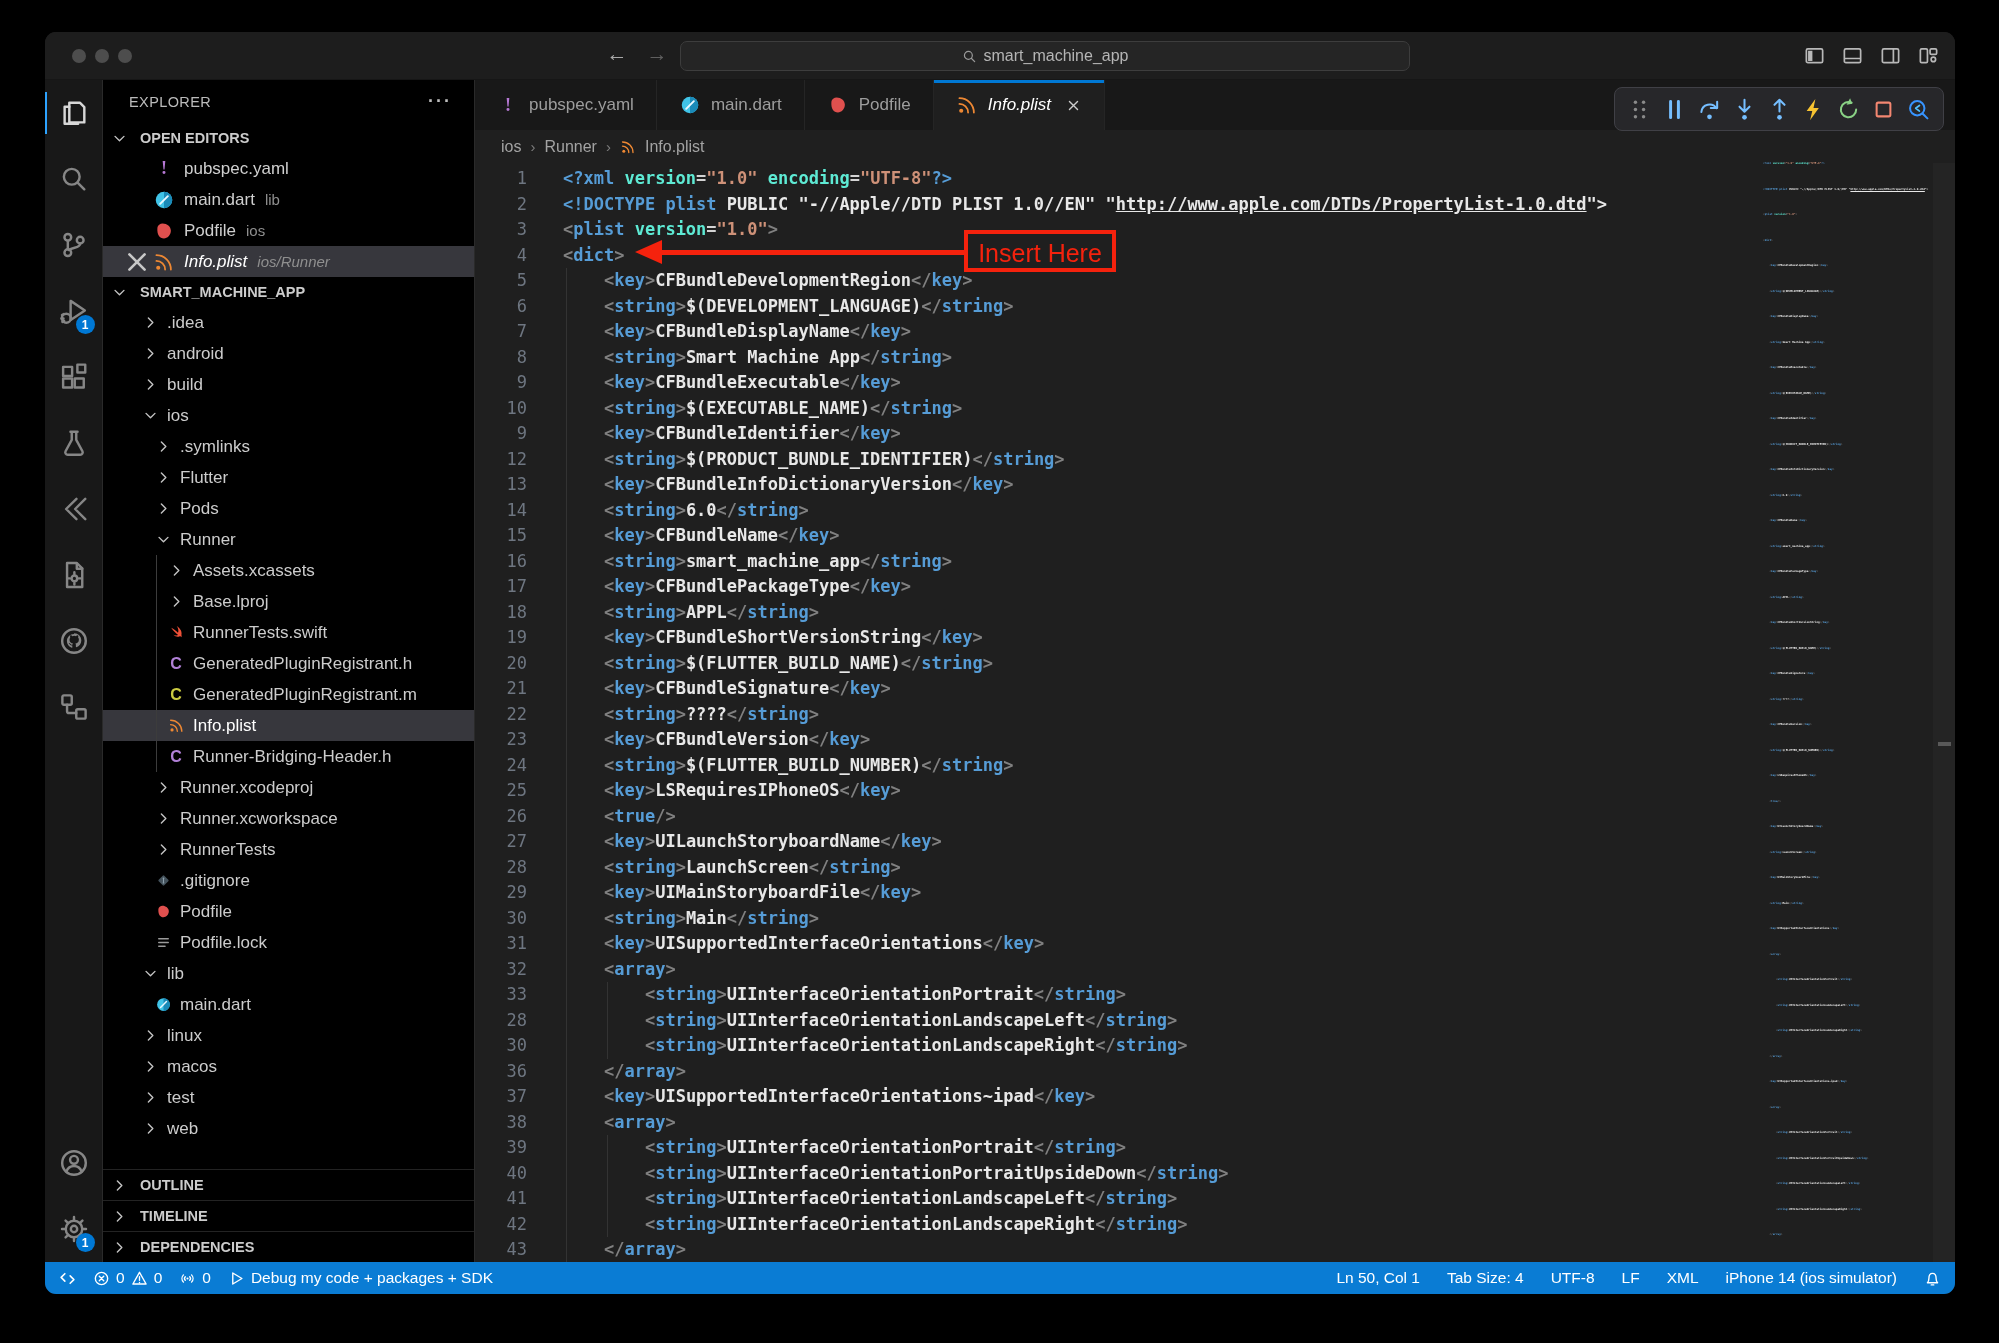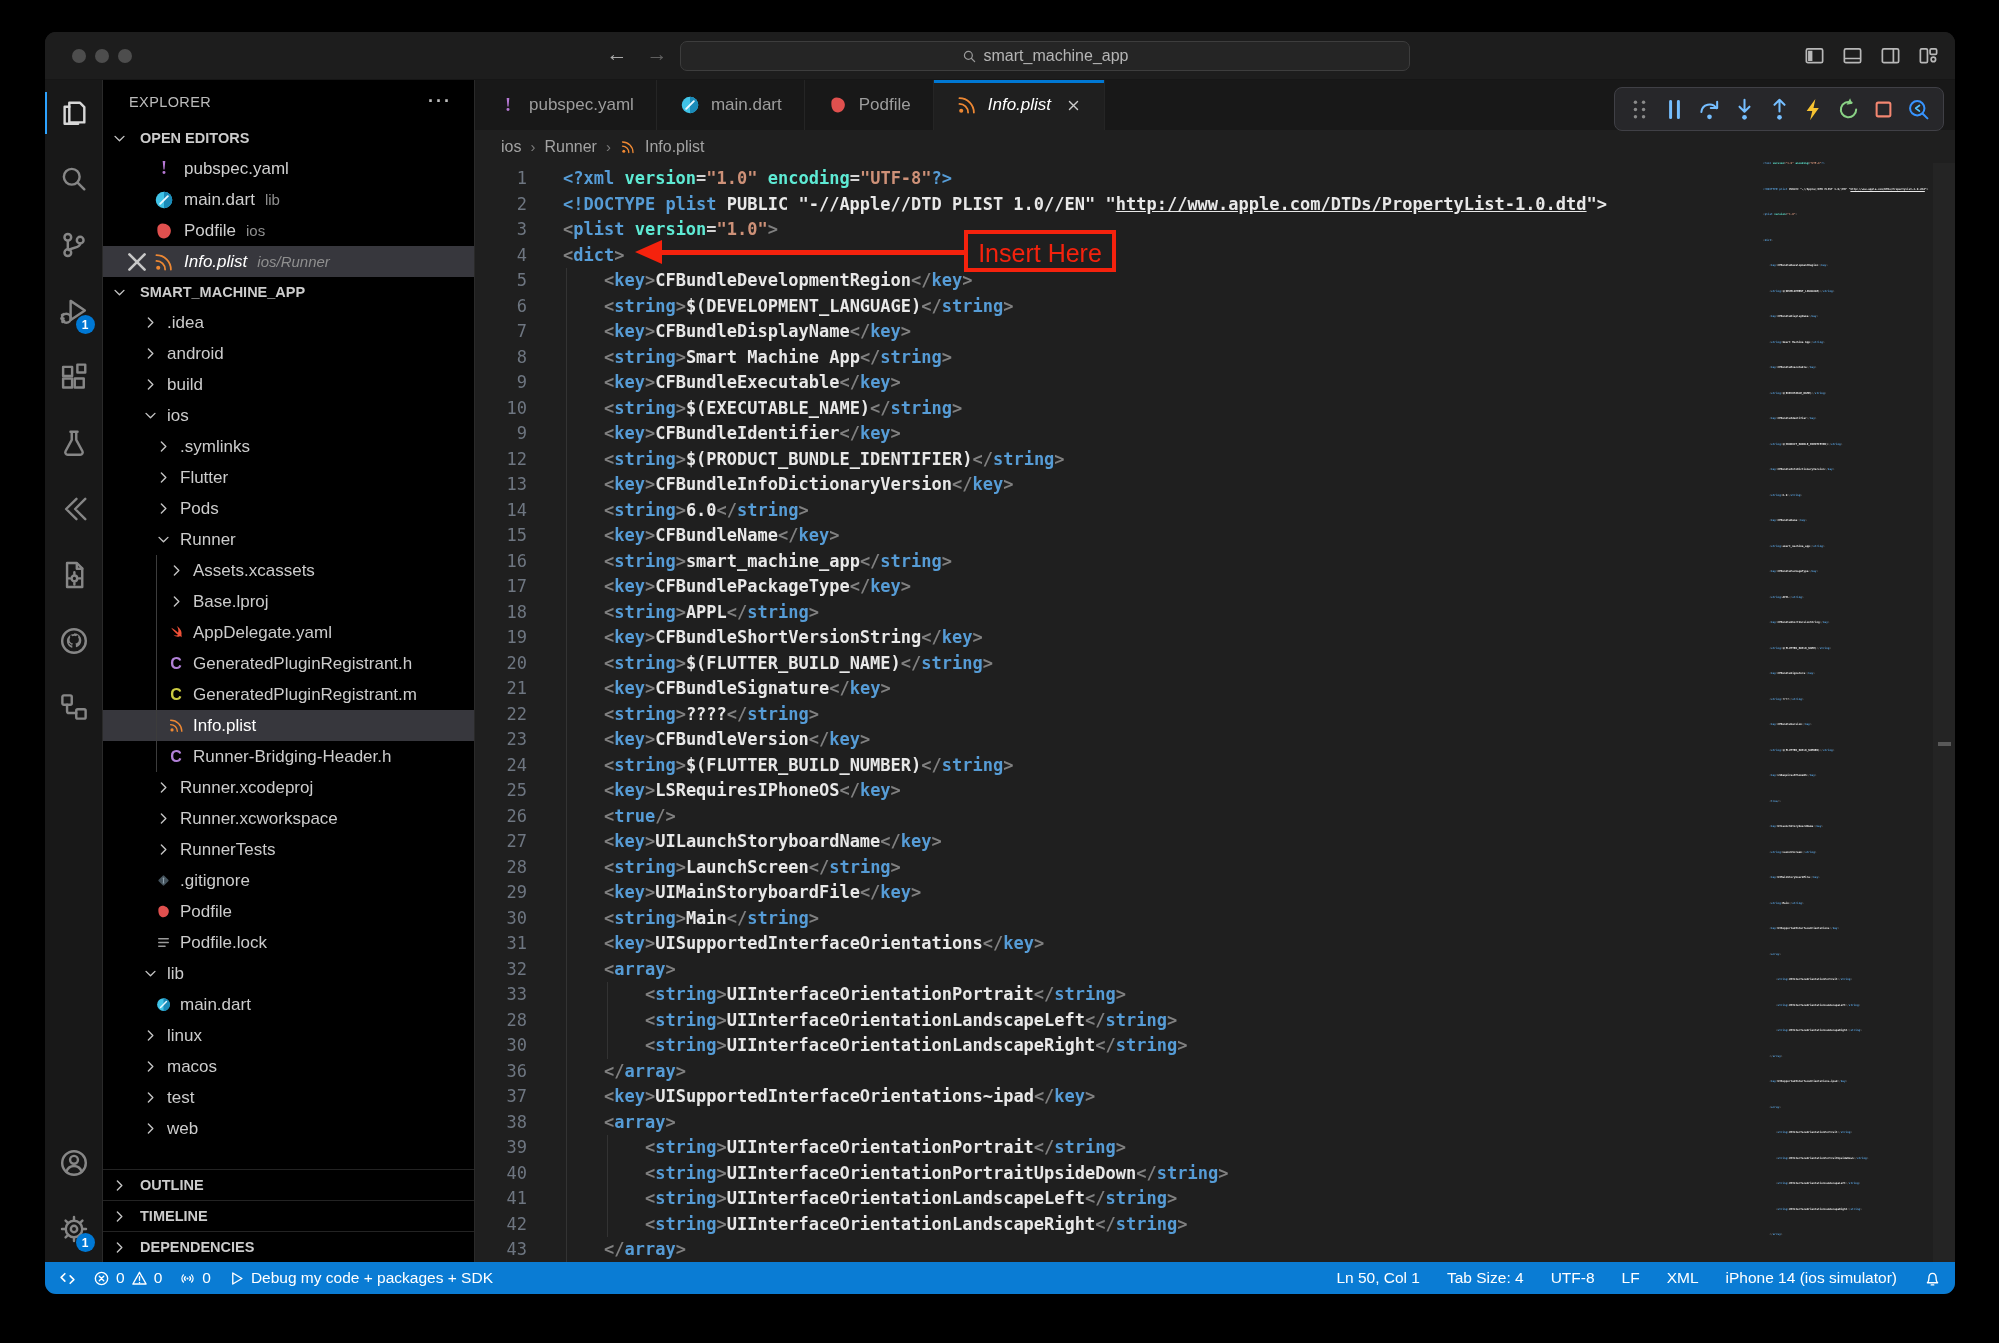"AppDelegate.yaml" span { text: AppDelegate.yaml -> RunnerTests.swift }
